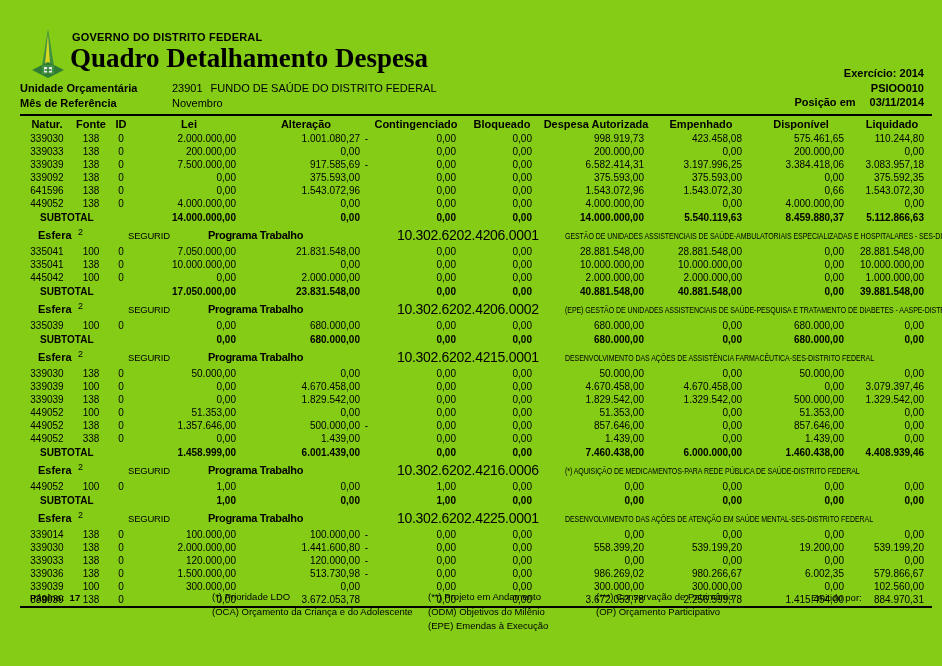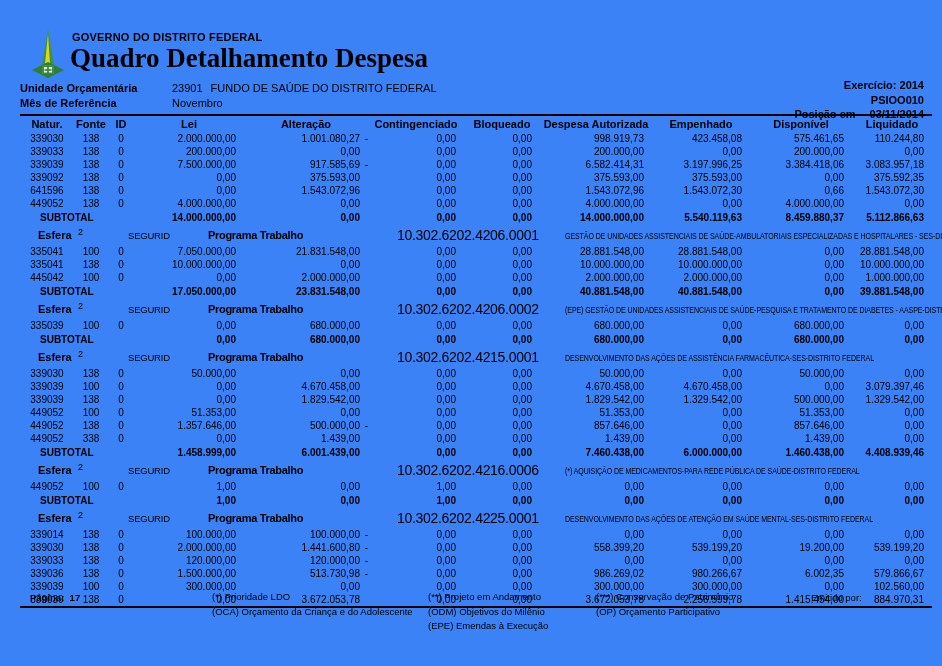"GOVERNO DO DISTRITO FEDERAL" .page { background: #3b82f6 -> #84cc16 }
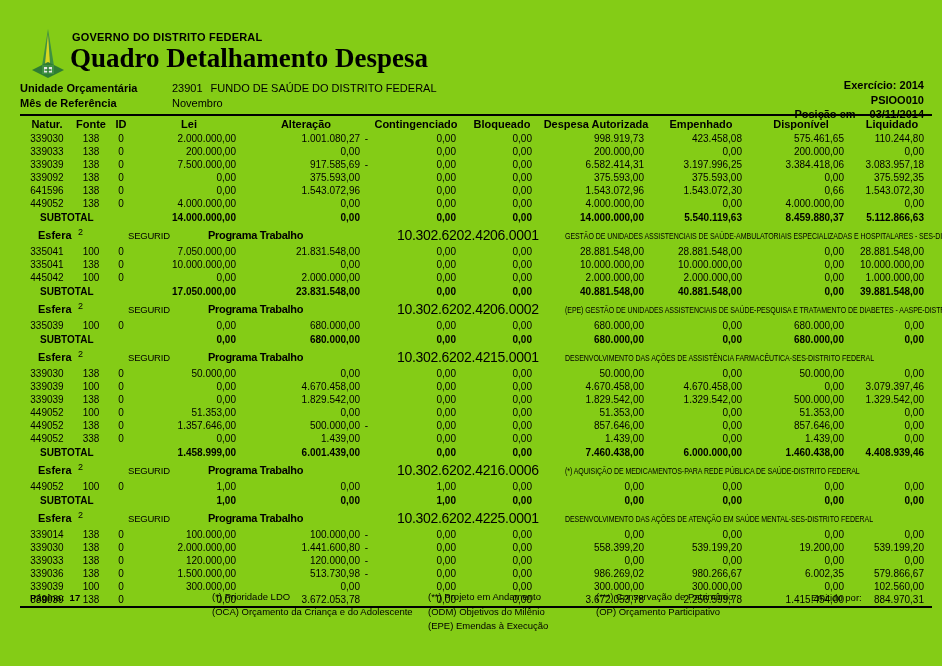"Exercício: 2014" .hdr-right { margin-top: 12px -> none }
